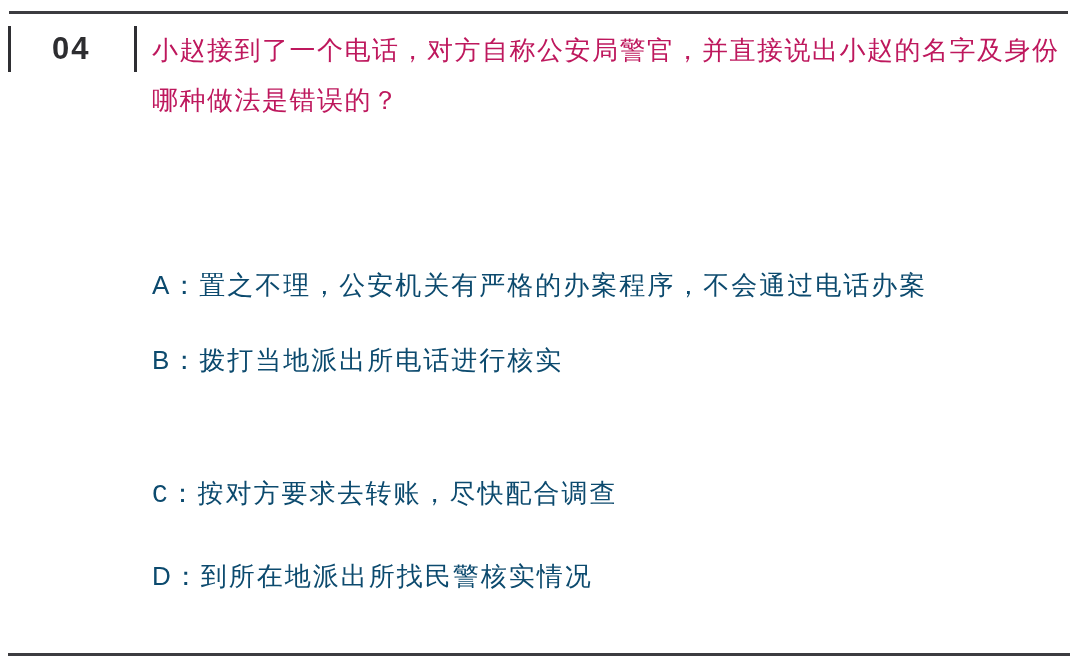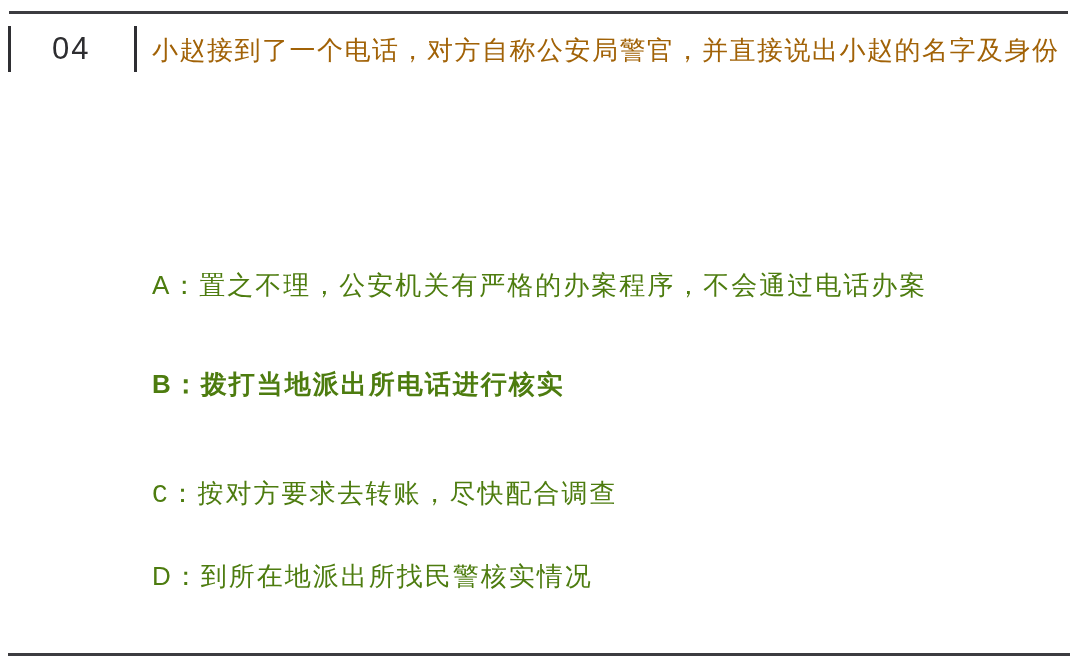"04" .q-number { font-weight: 400 -> 700 }
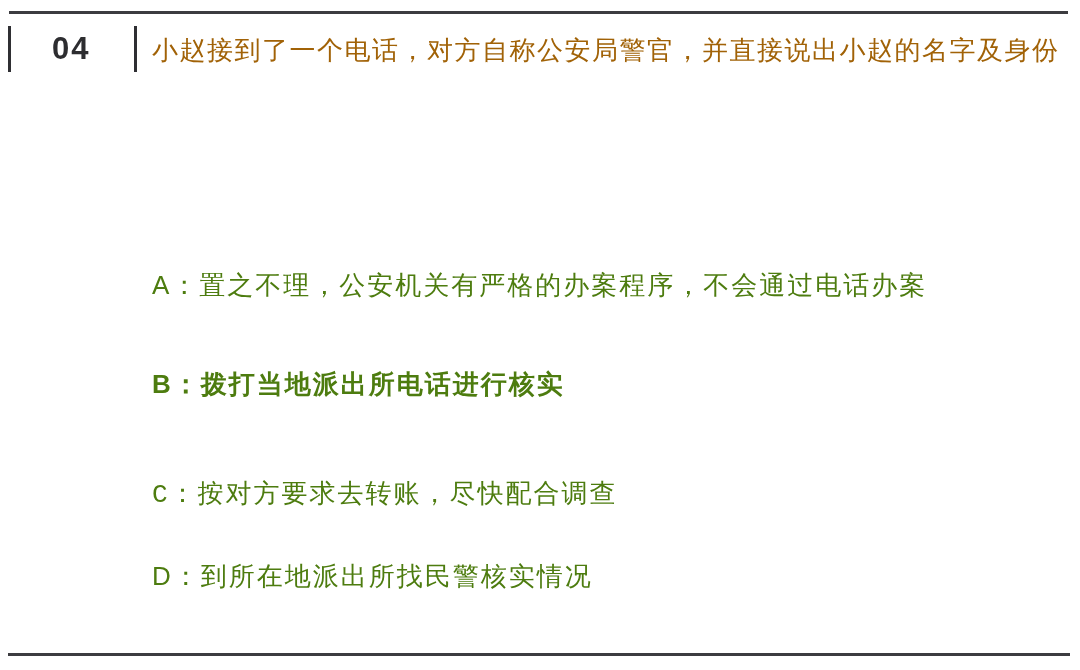"小赵接到了一个电话，对方自称公安局警官，并直接说出小赵的名字及身份" .q-text { color: #a16207 -> #be185d }
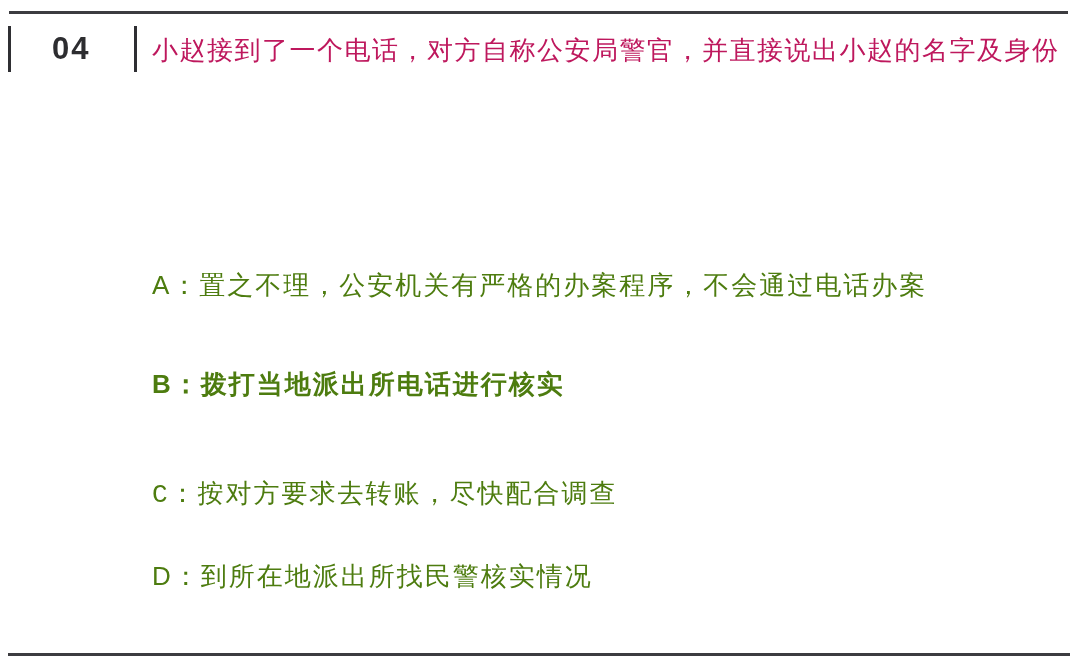"哪种做法是错误的？" div.q-line { html: none -> <div>哪种做法是错误的？</div> }
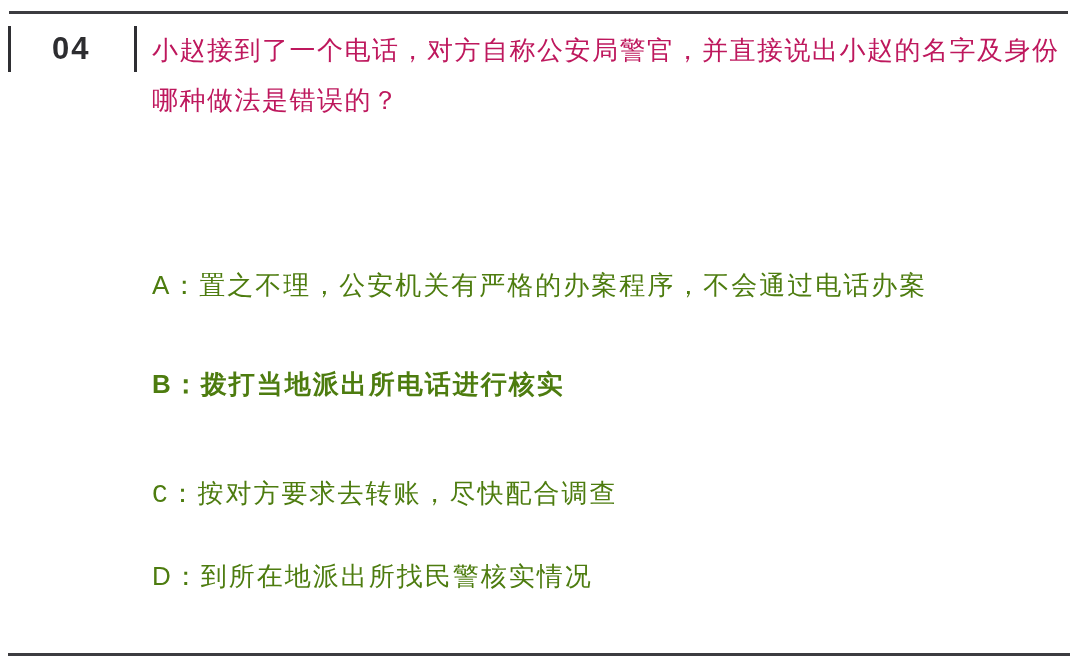"A：置之不理，公安机关有严格的办案程序，不会通过电话办案" .option { color: #4d7c0f -> #0c4a6e }
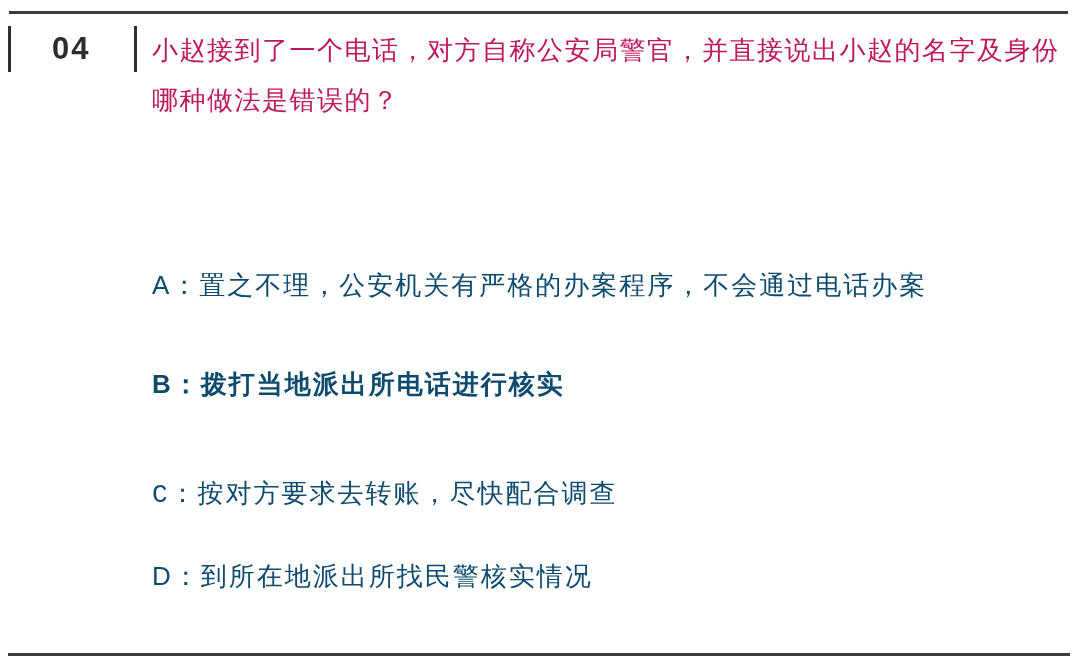"B：拨打当地派出所电话进行核实" .option-b { font-weight: bold -> none; top: 369px -> 345px }
